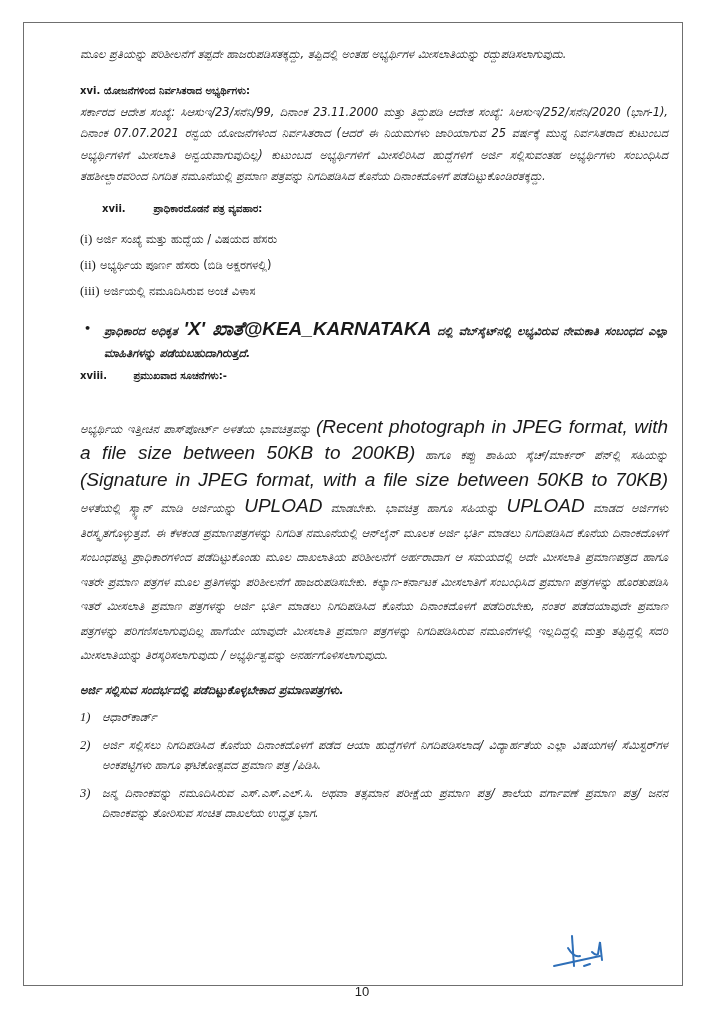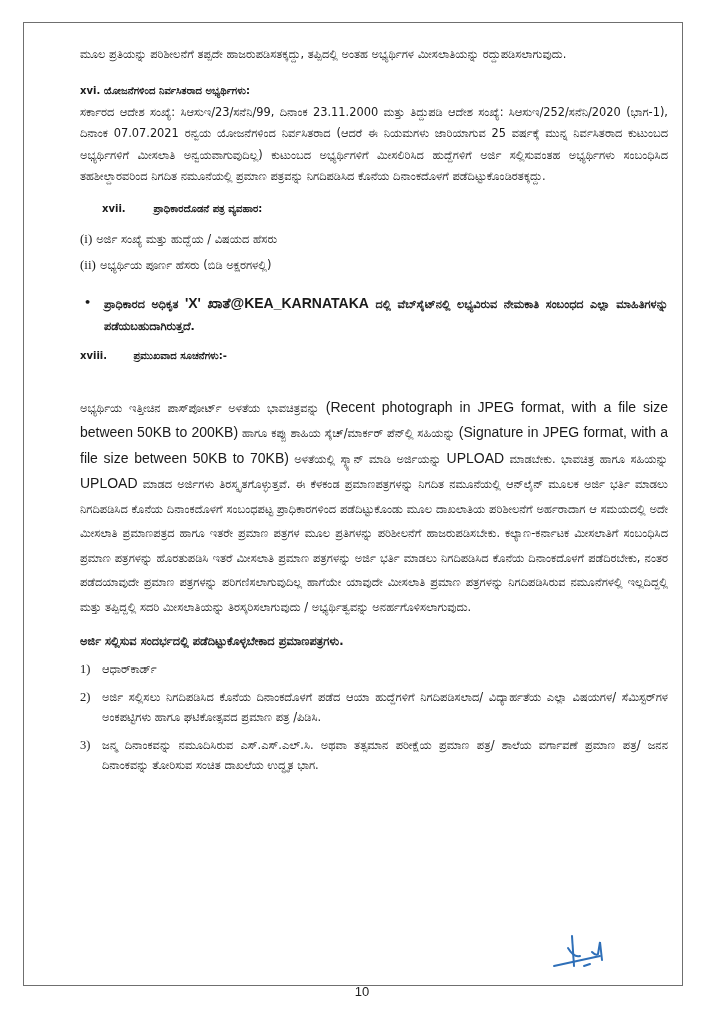"ಮೂಲ ಪ್ರತಿಯನ್ನು ಪರಿಶೀಲನೆಗೆ ತಪ್ಪದೇ" .p { font-style: none -> italic }
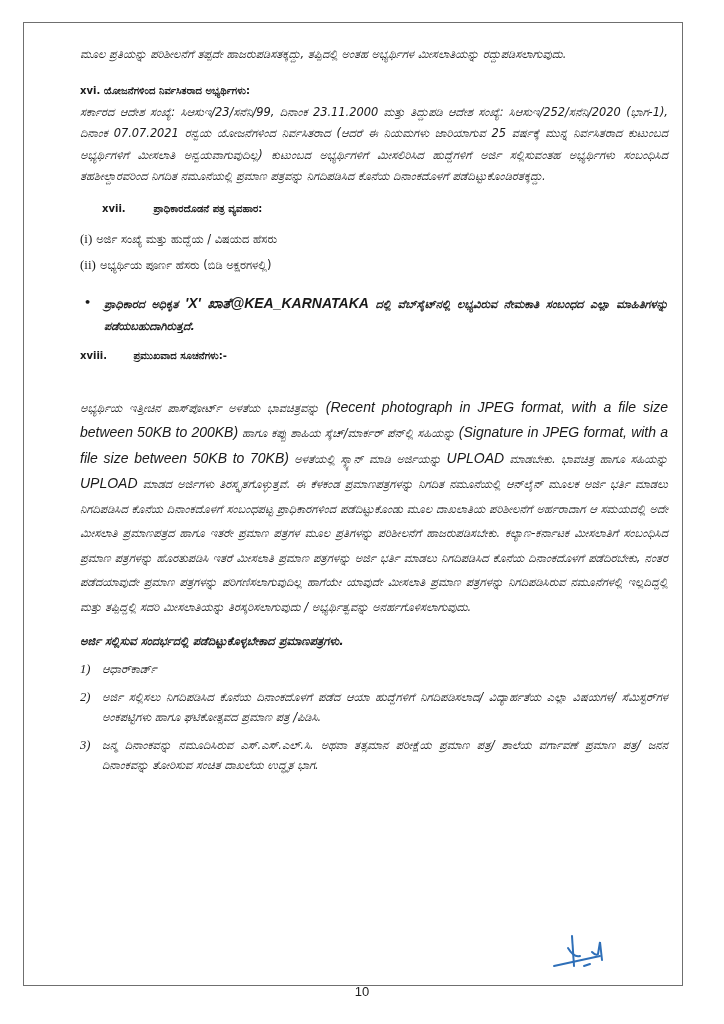"(iii) ಅರ್ಜಿಯಲ್ಲಿ ನಮೂದಿಸಿರುವ ಅಂಚೆ ವಿಳಾಸ" li { html: none -> <li><span>(iii)</span><span>ಅರ್ಜಿಯಲ್ಲಿ ನಮೂದಿಸಿರುವ ಅಂಚೆ ವಿಳಾಸ</span></li> }
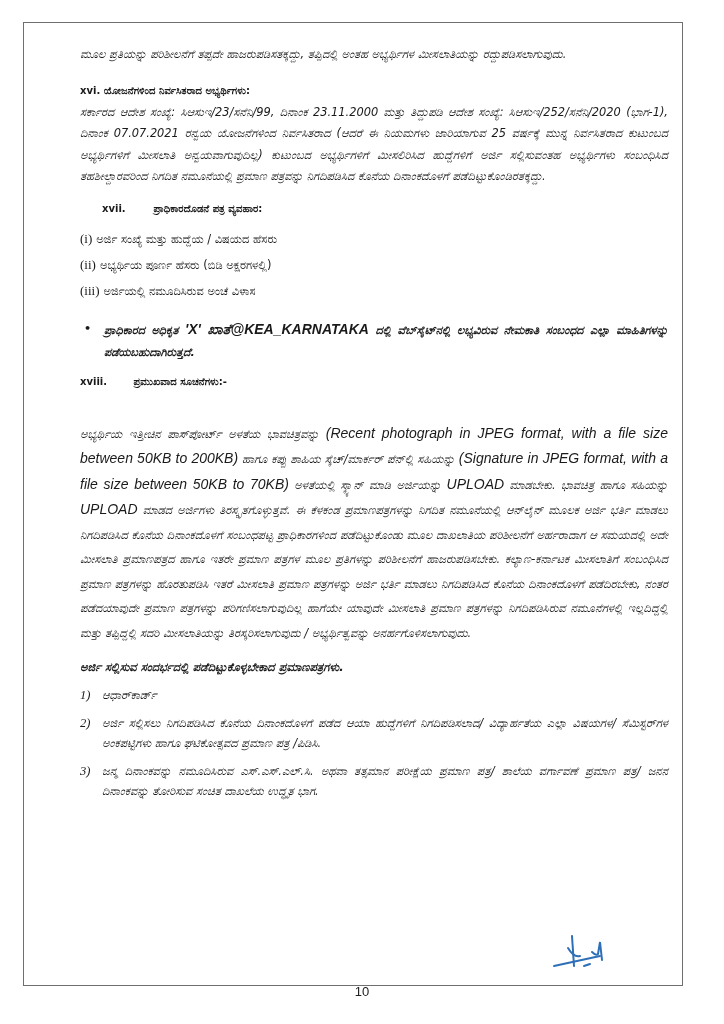"'X' ಖಾತೆ@KEA_KARNATAKA" .latin { font-size: 14px -> 19px }
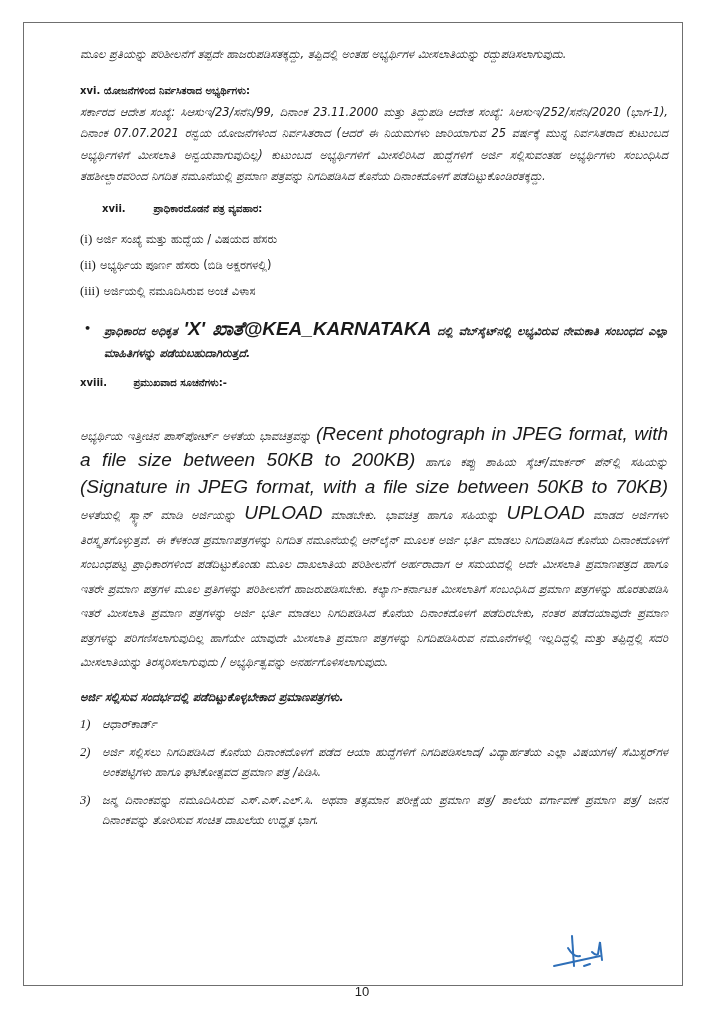"xviii. ಪ್ರಮುಖವಾದ ಸೂಚನೆಗಳು:-" .h18 { margin-top: 7px -> 0 }
